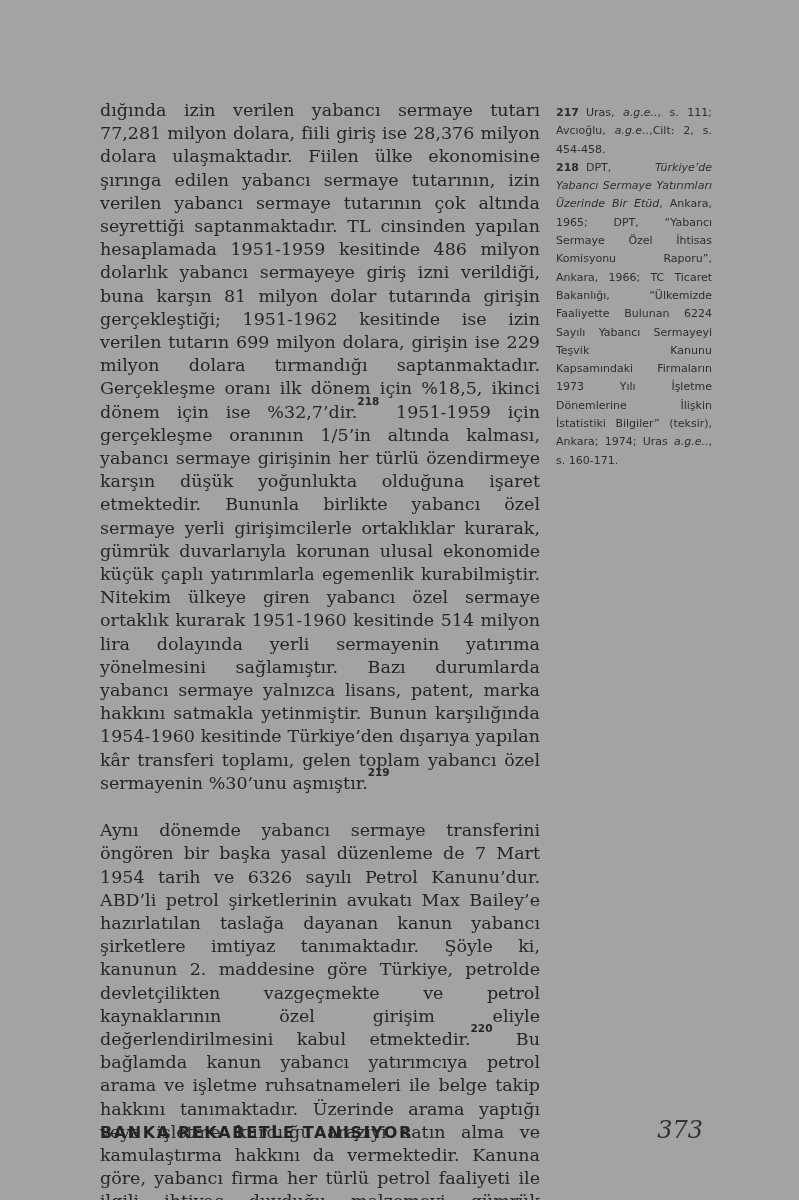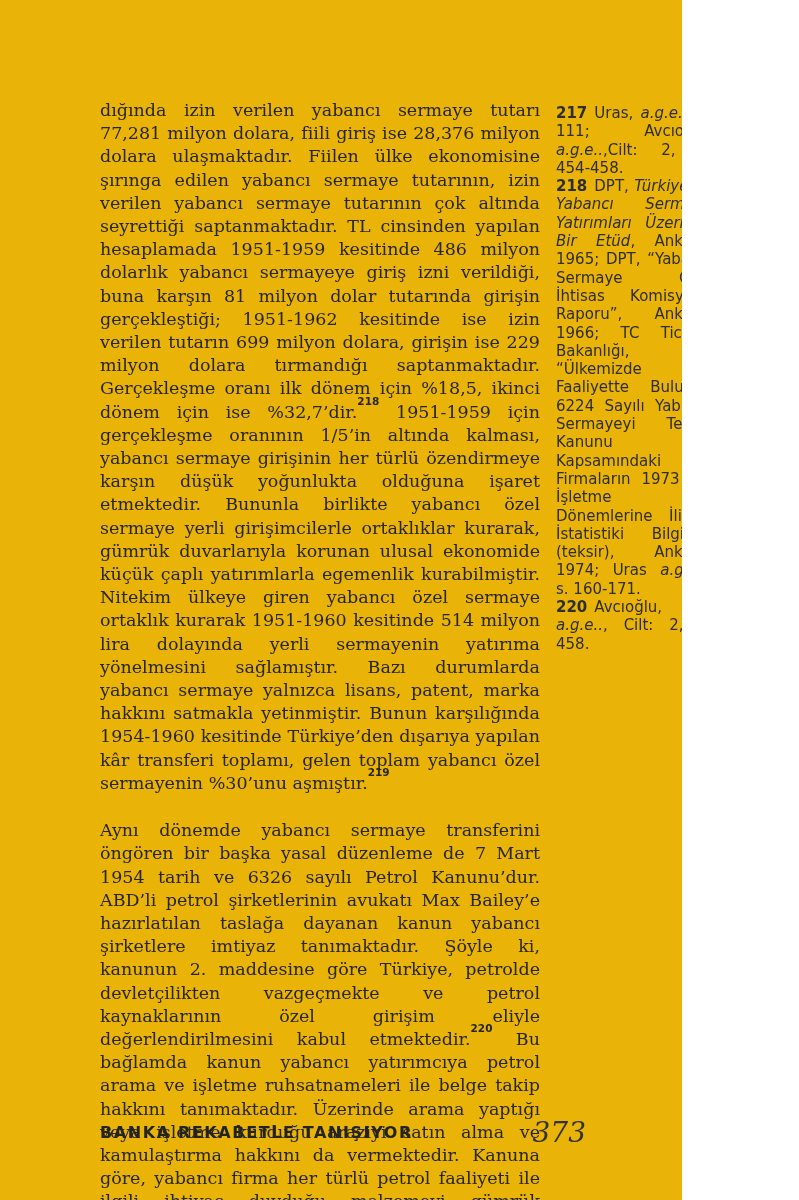"dığında izin verilen yabancı sermaye" .page { background: #eab308 -> #a3a3a3; width: 682px -> 799px }
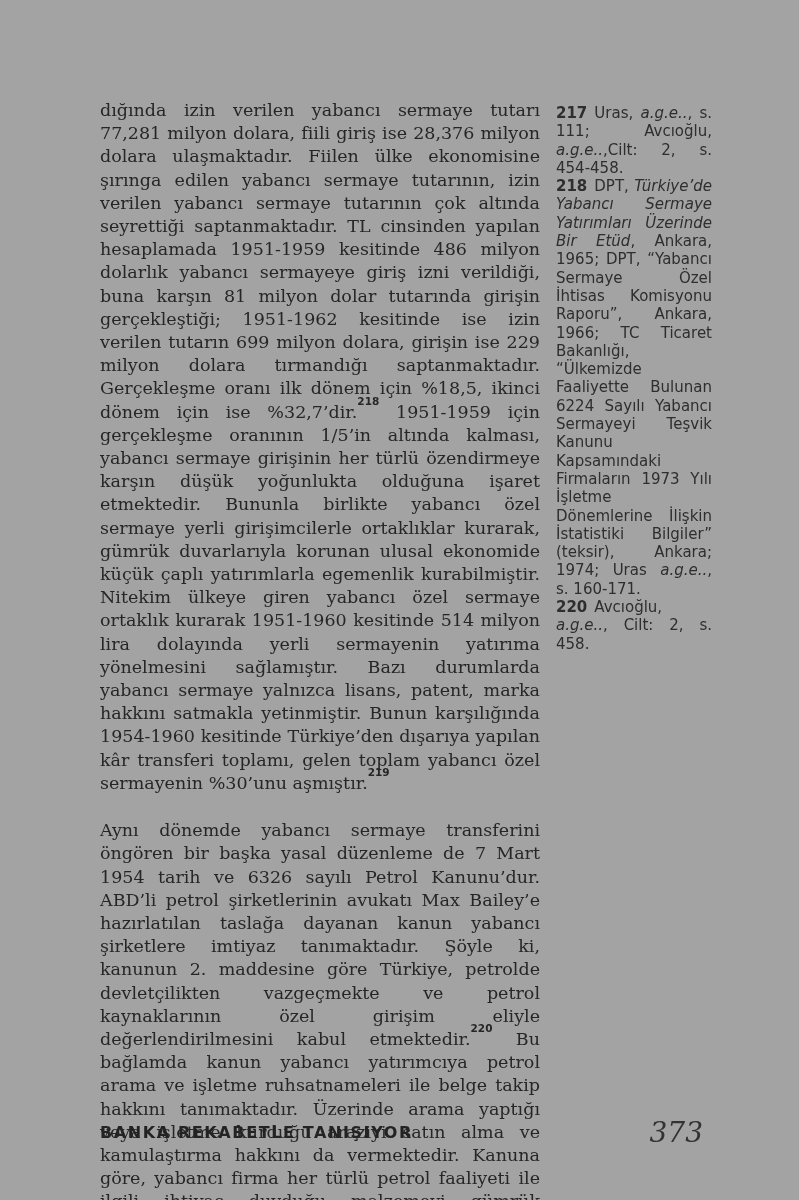"217 Uras, a.g.e.., s. 111;" .notes-column { font-size: 15px -> 11px }
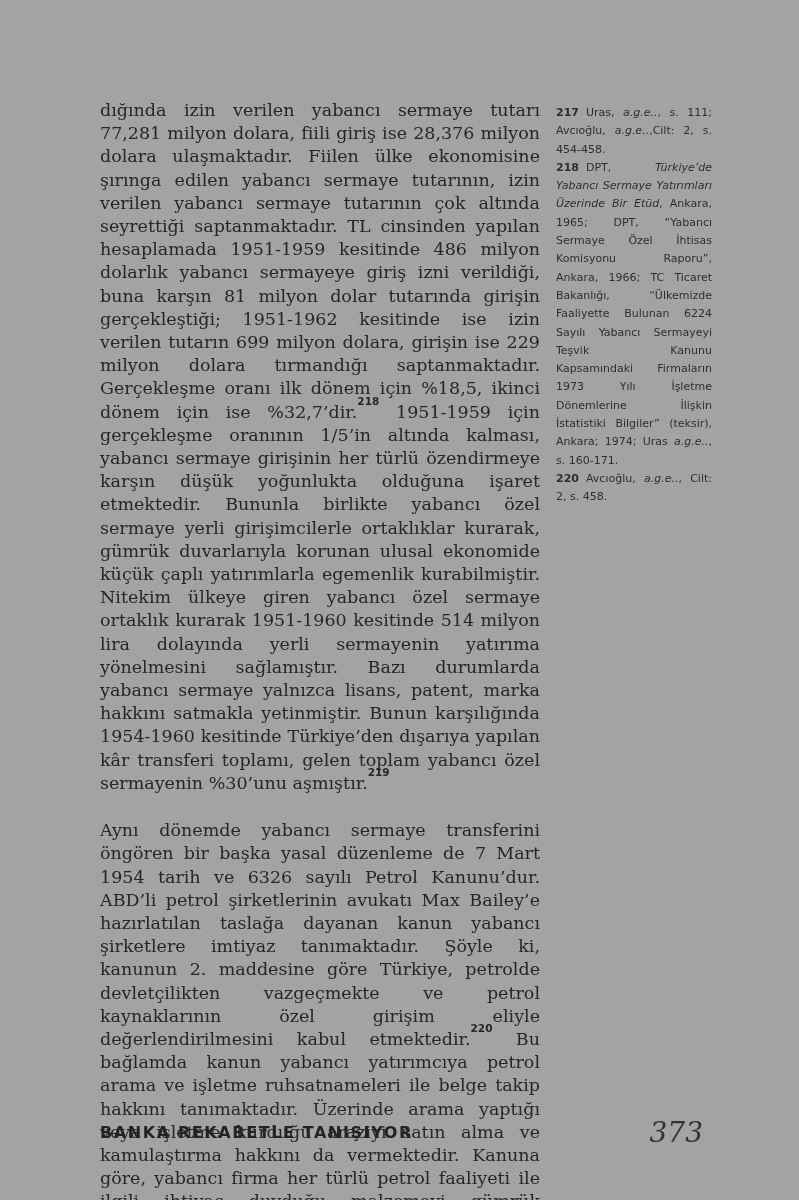"220 Avcıoğlu, a.g.e.., Cilt: 2," div.margin-note { html: <div><span>220</span><span>Avcıoğlu, </span><span>a.g.e..</span><span>, Cilt: 2, s. 458.</span></div> -> none }
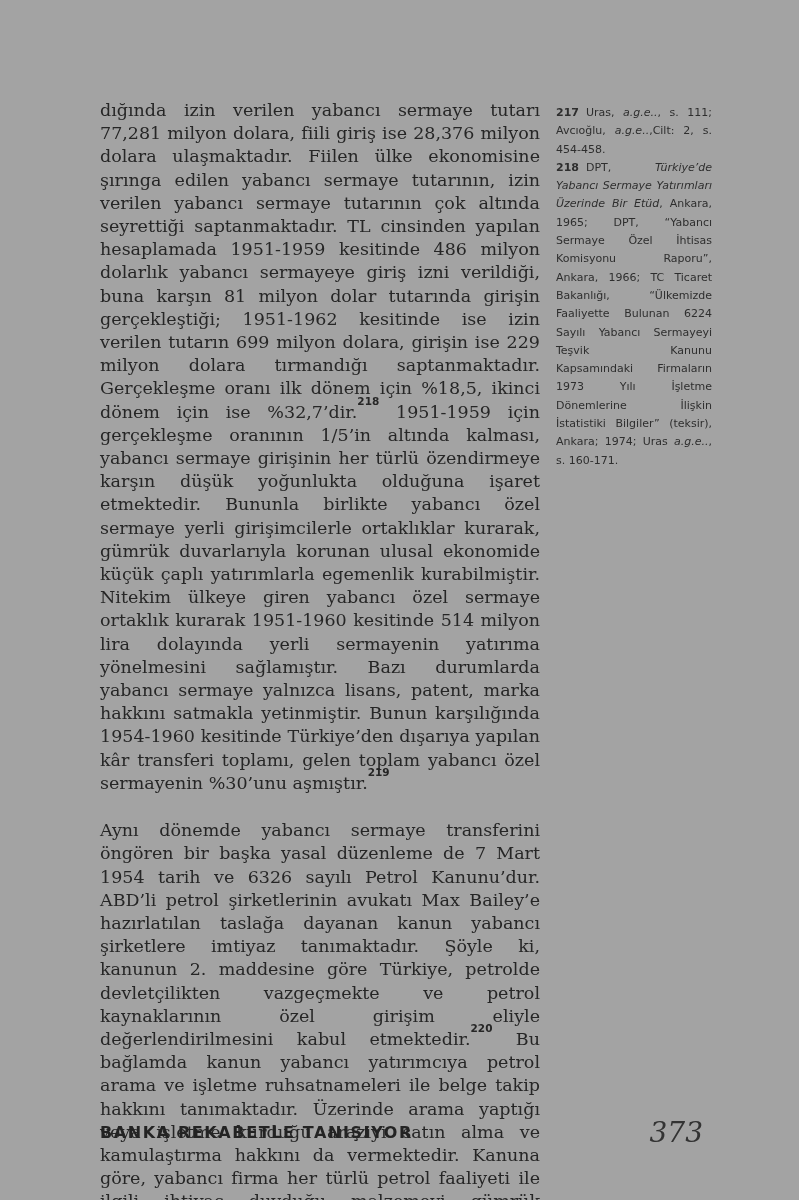"373" .page-number { font-size: 28px -> 24px }
